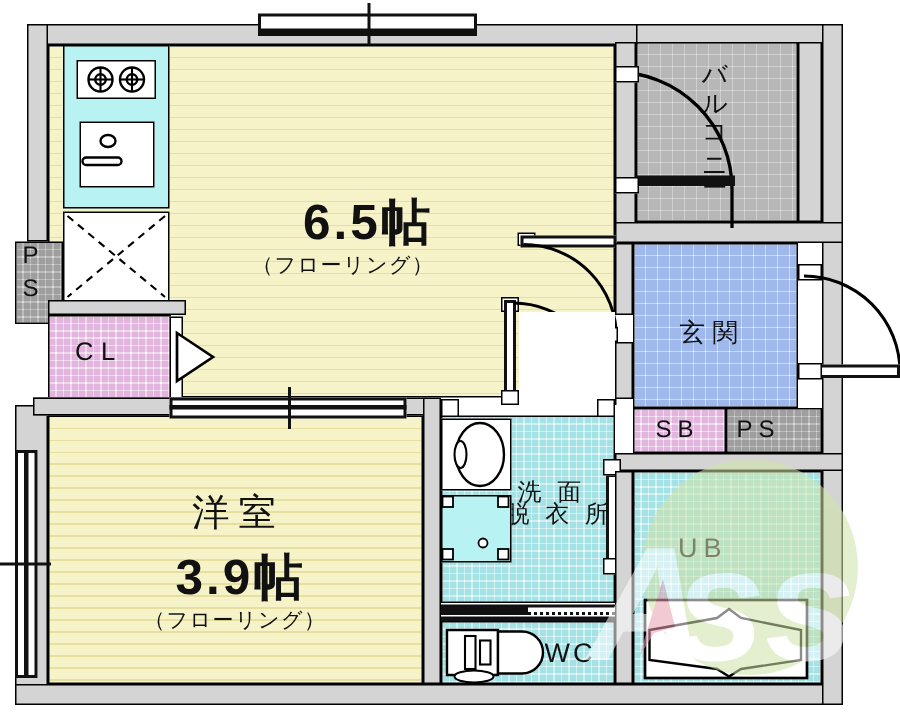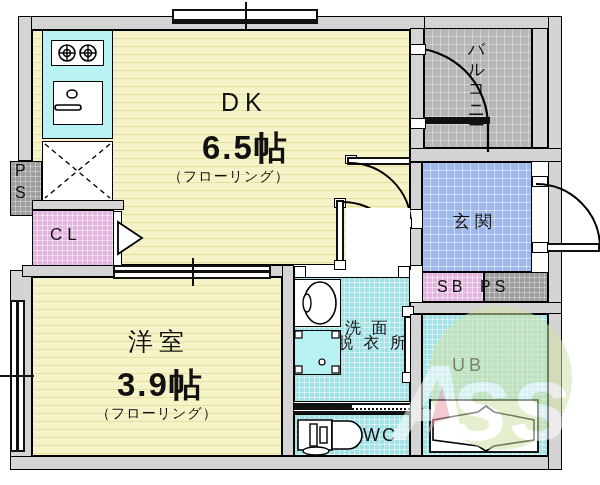"DK" div.lbl { html: <div>DK</div> -> none }
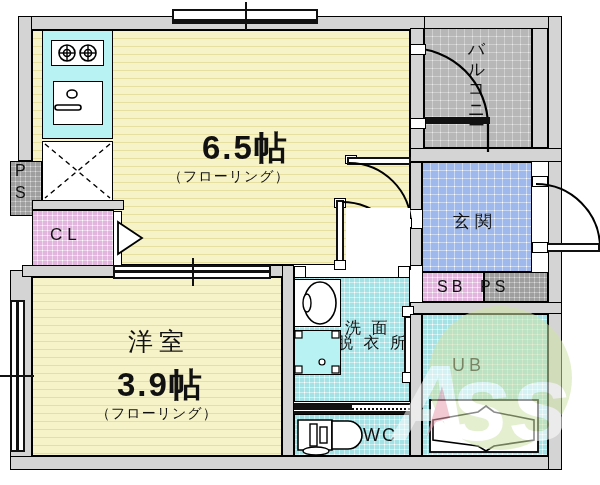"PS" div.lbl { left: 480px -> 491px }
